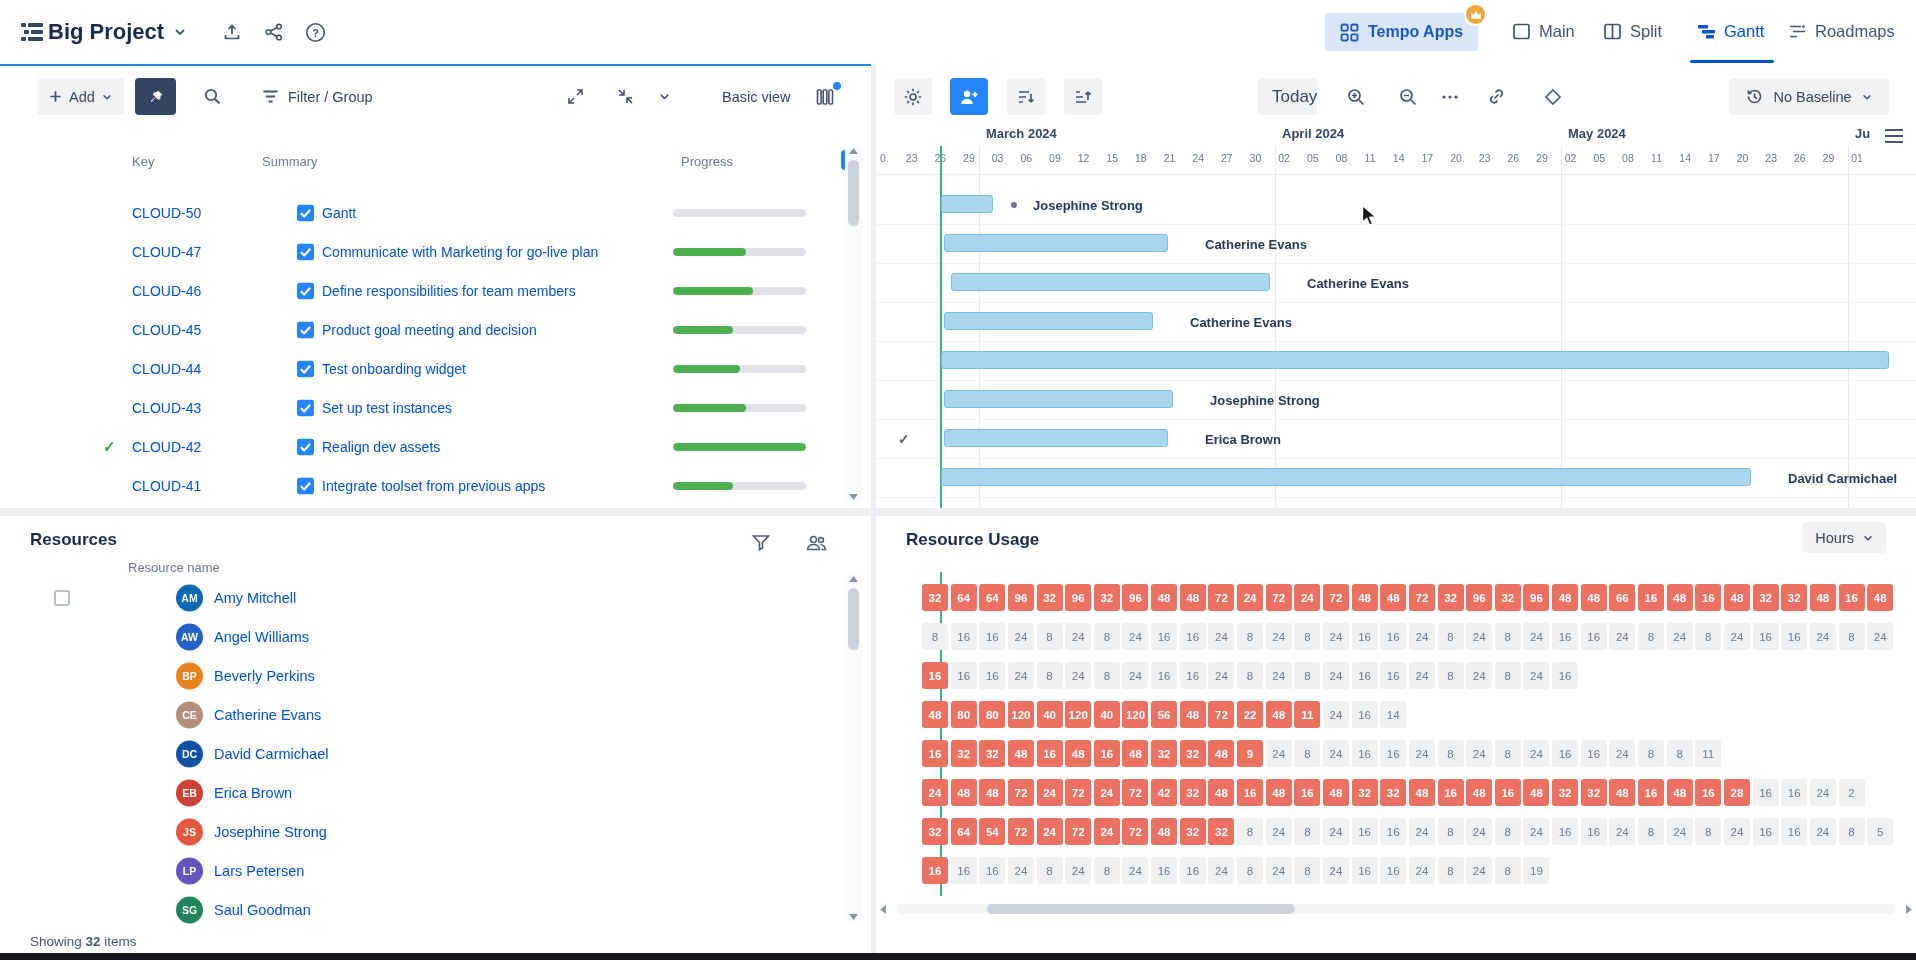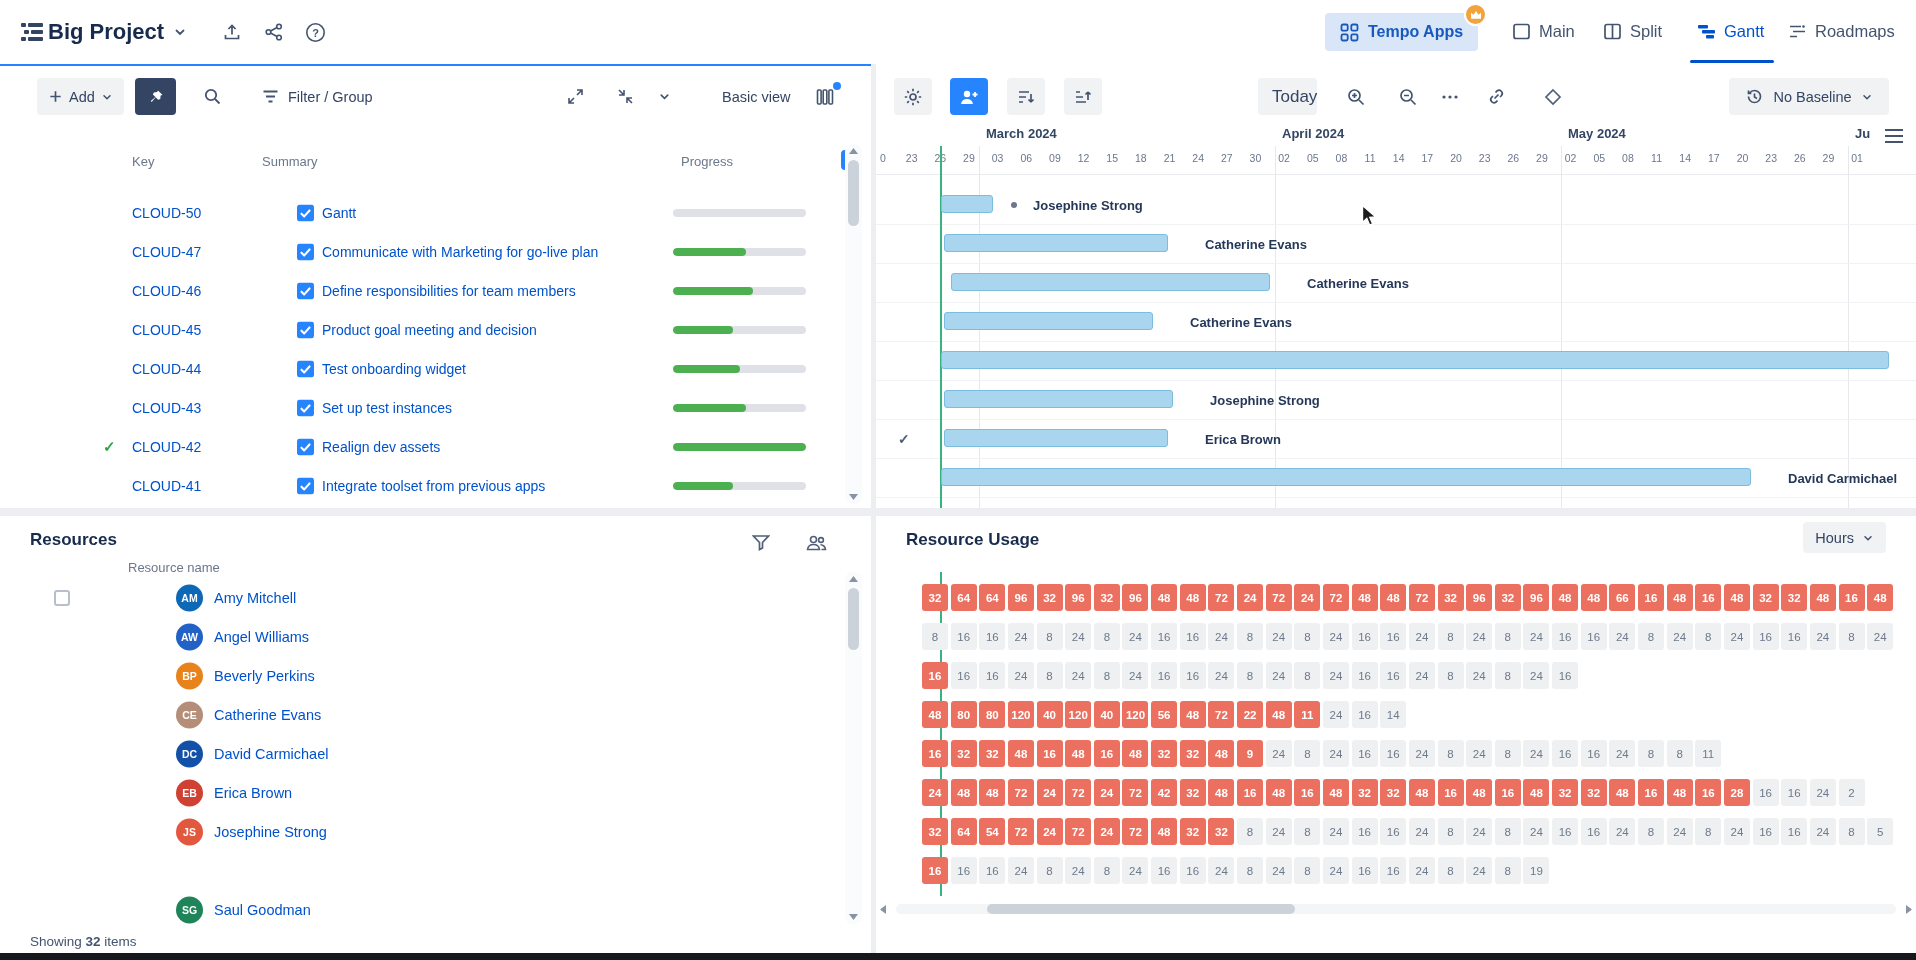"LP" div.res-row { html: none -> <div> <span>LP</span> <span>Lars Petersen</span> </div> }
